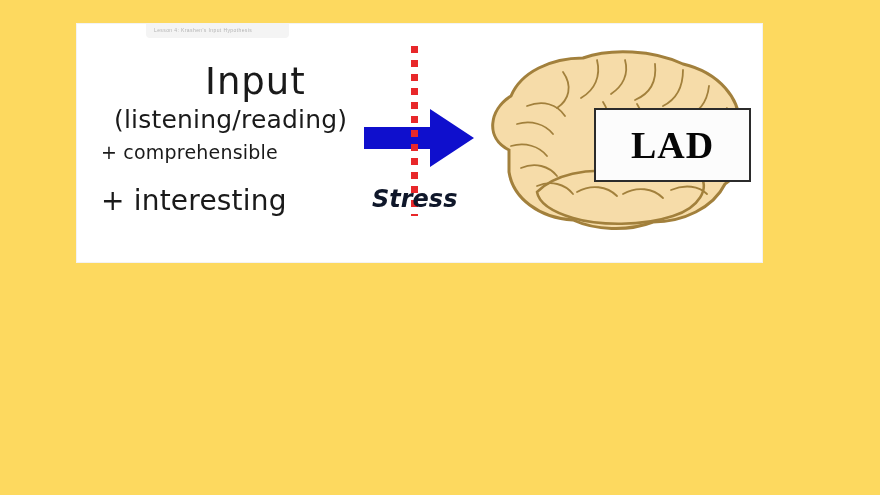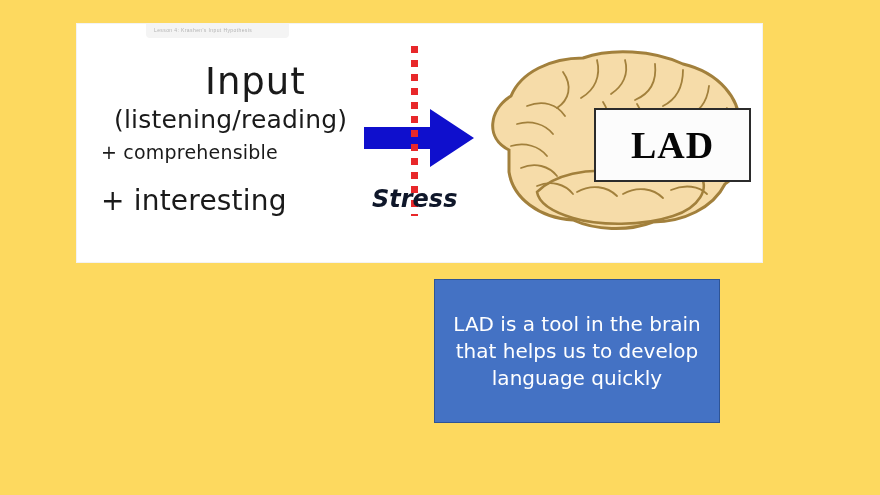"LAD is a tool in" div.caption-box { html: <div>LAD is a tool in the brain that helps us to develop language quickly</div> -> none }
